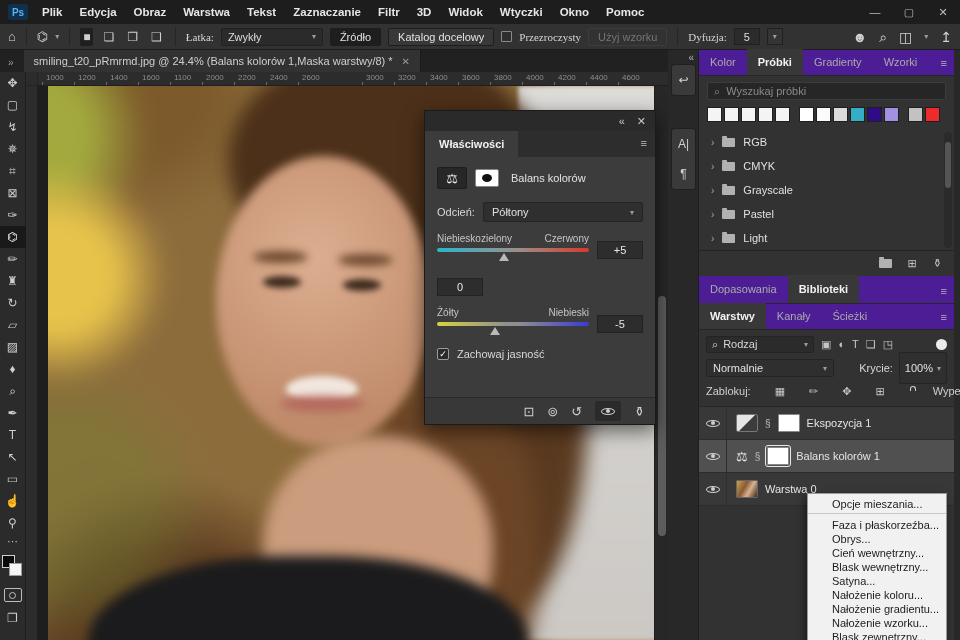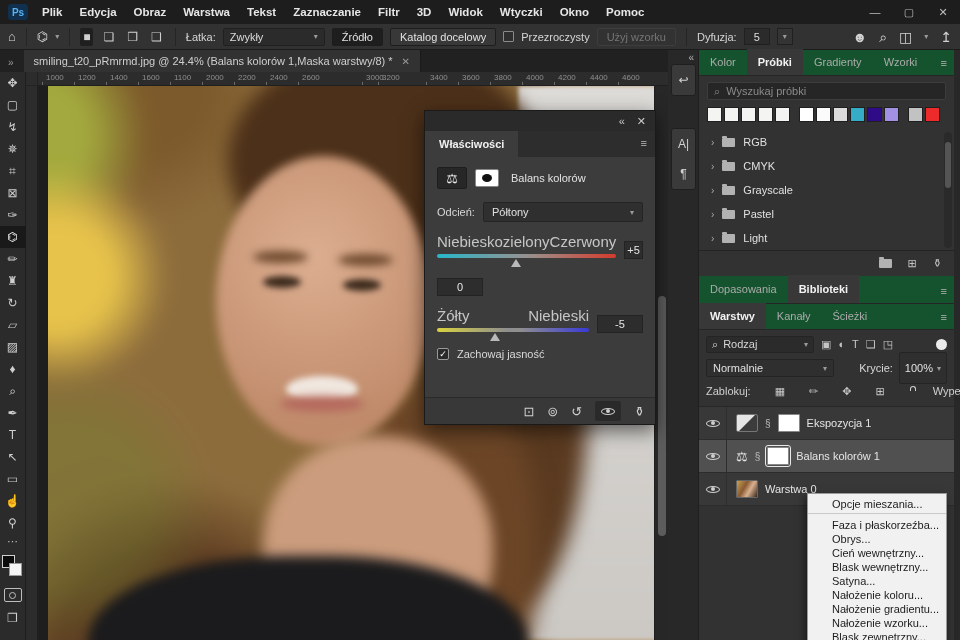"Łatka:" .opt-label { font-family: none -> Liberation Serif, serif }
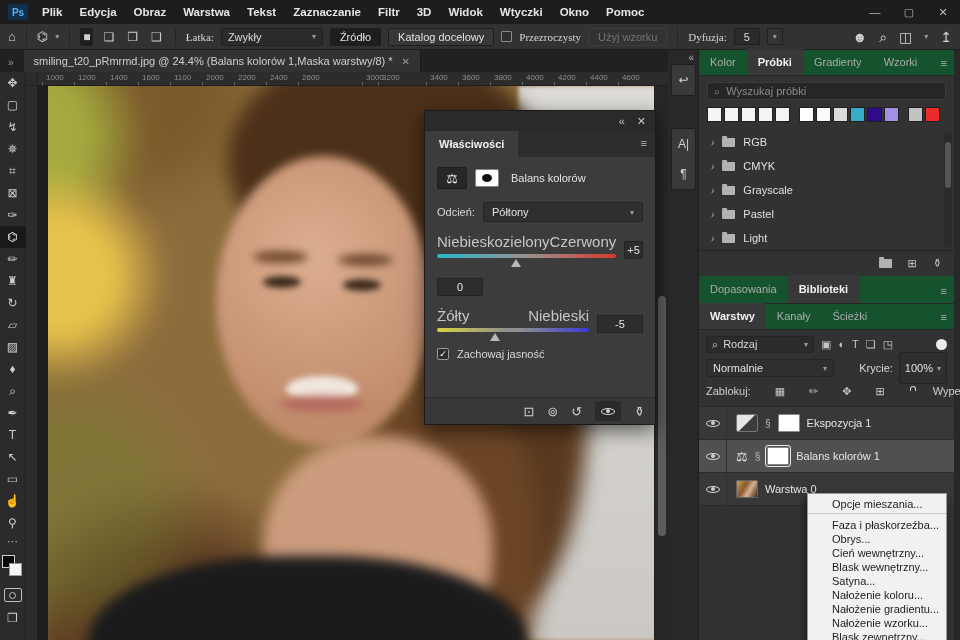"Kolor" .ptabs { background: #14532d -> #4c1d95 }
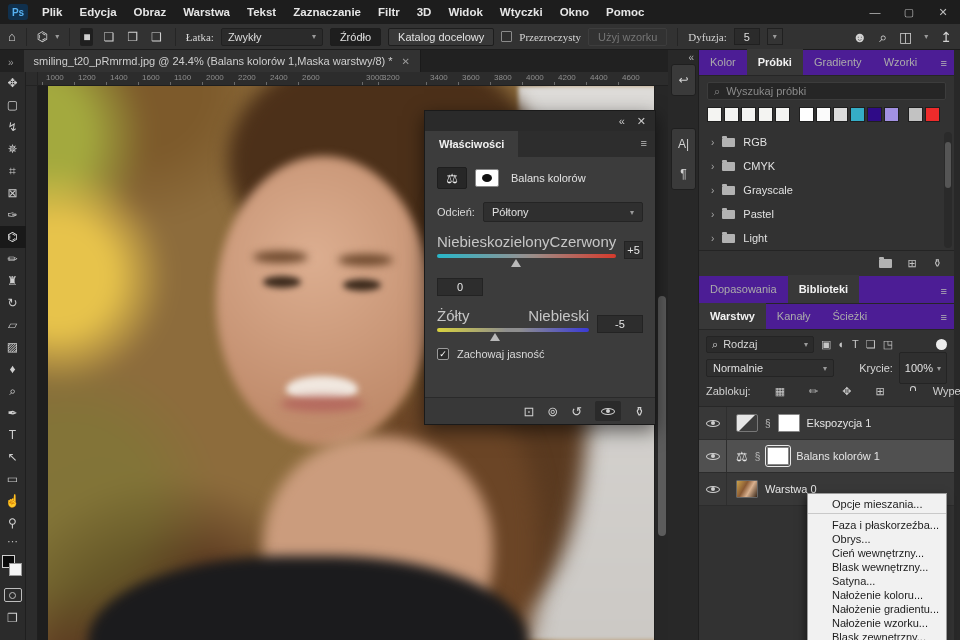"3200" span.tick { left: 344px -> 360px }
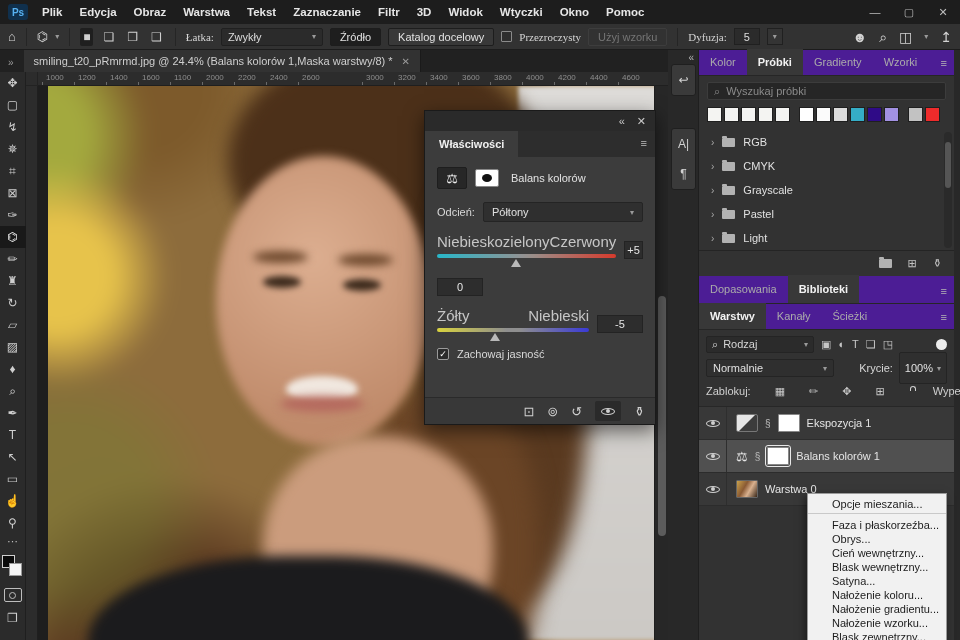"Niebieskozielony" .sl-labels { font-size: 15px -> 10px }
